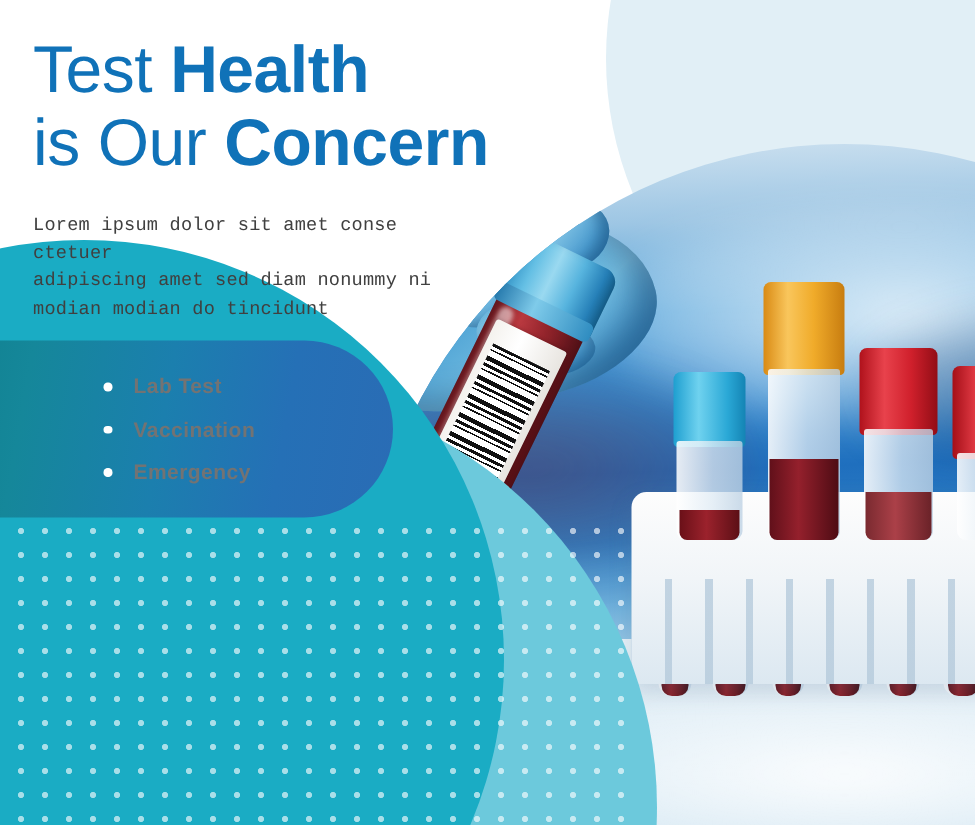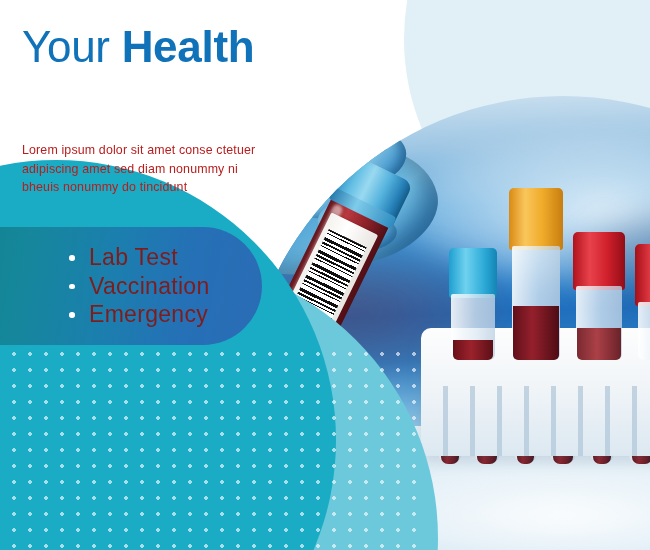"Your" span.hl-light { text: Your -> Test }
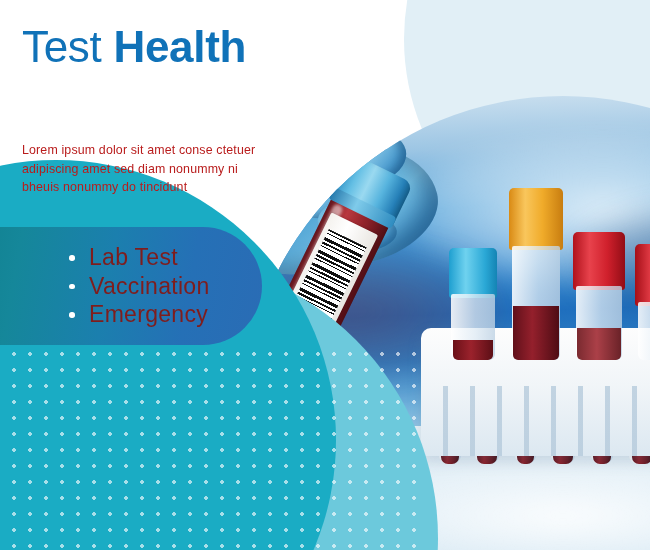"is Our Concern" span.hl-line { html: none -> <span><span>is Our </span><span>Concern</span></span> }
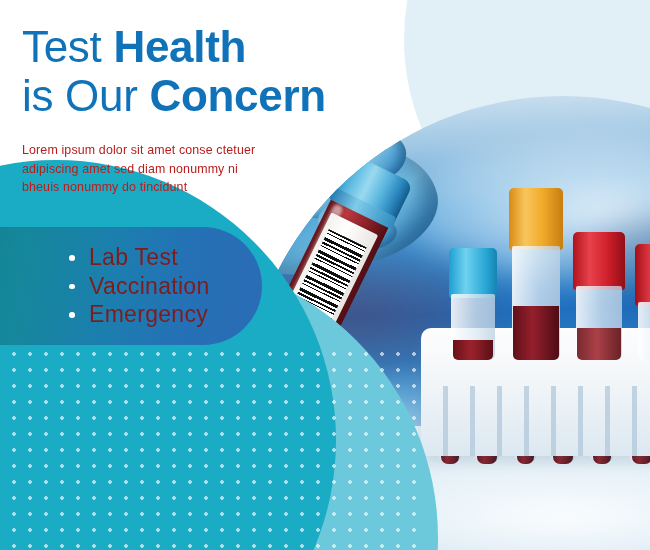"Lorem ipsum dolor sit amet" .body-copy { color: #b91c1c -> #404040; font-family: none -> Liberation Mono, monospace }
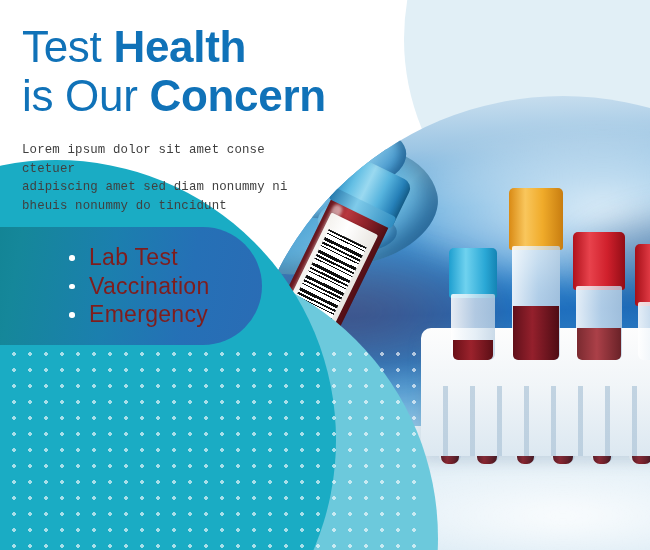"bheuis nonummy do tincidunt" span { text: bheuis nonummy -> modian modian }
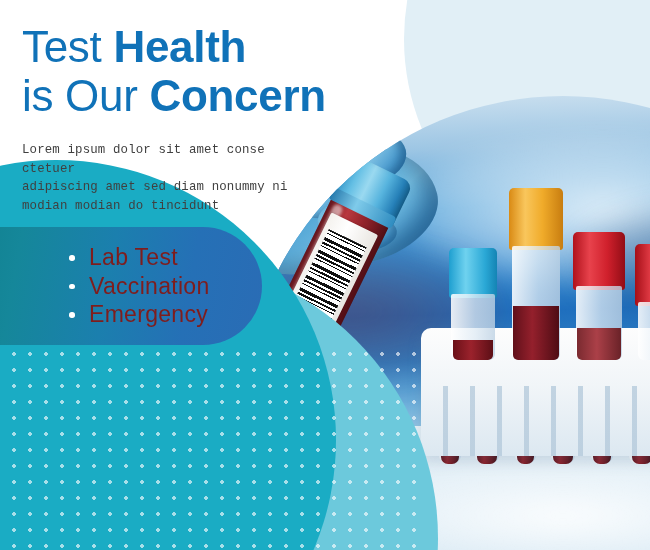"Lab Test" .service-item { color: #7f1d1d -> #737373; font-size: 23px -> 14px; font-weight: none -> bold }
